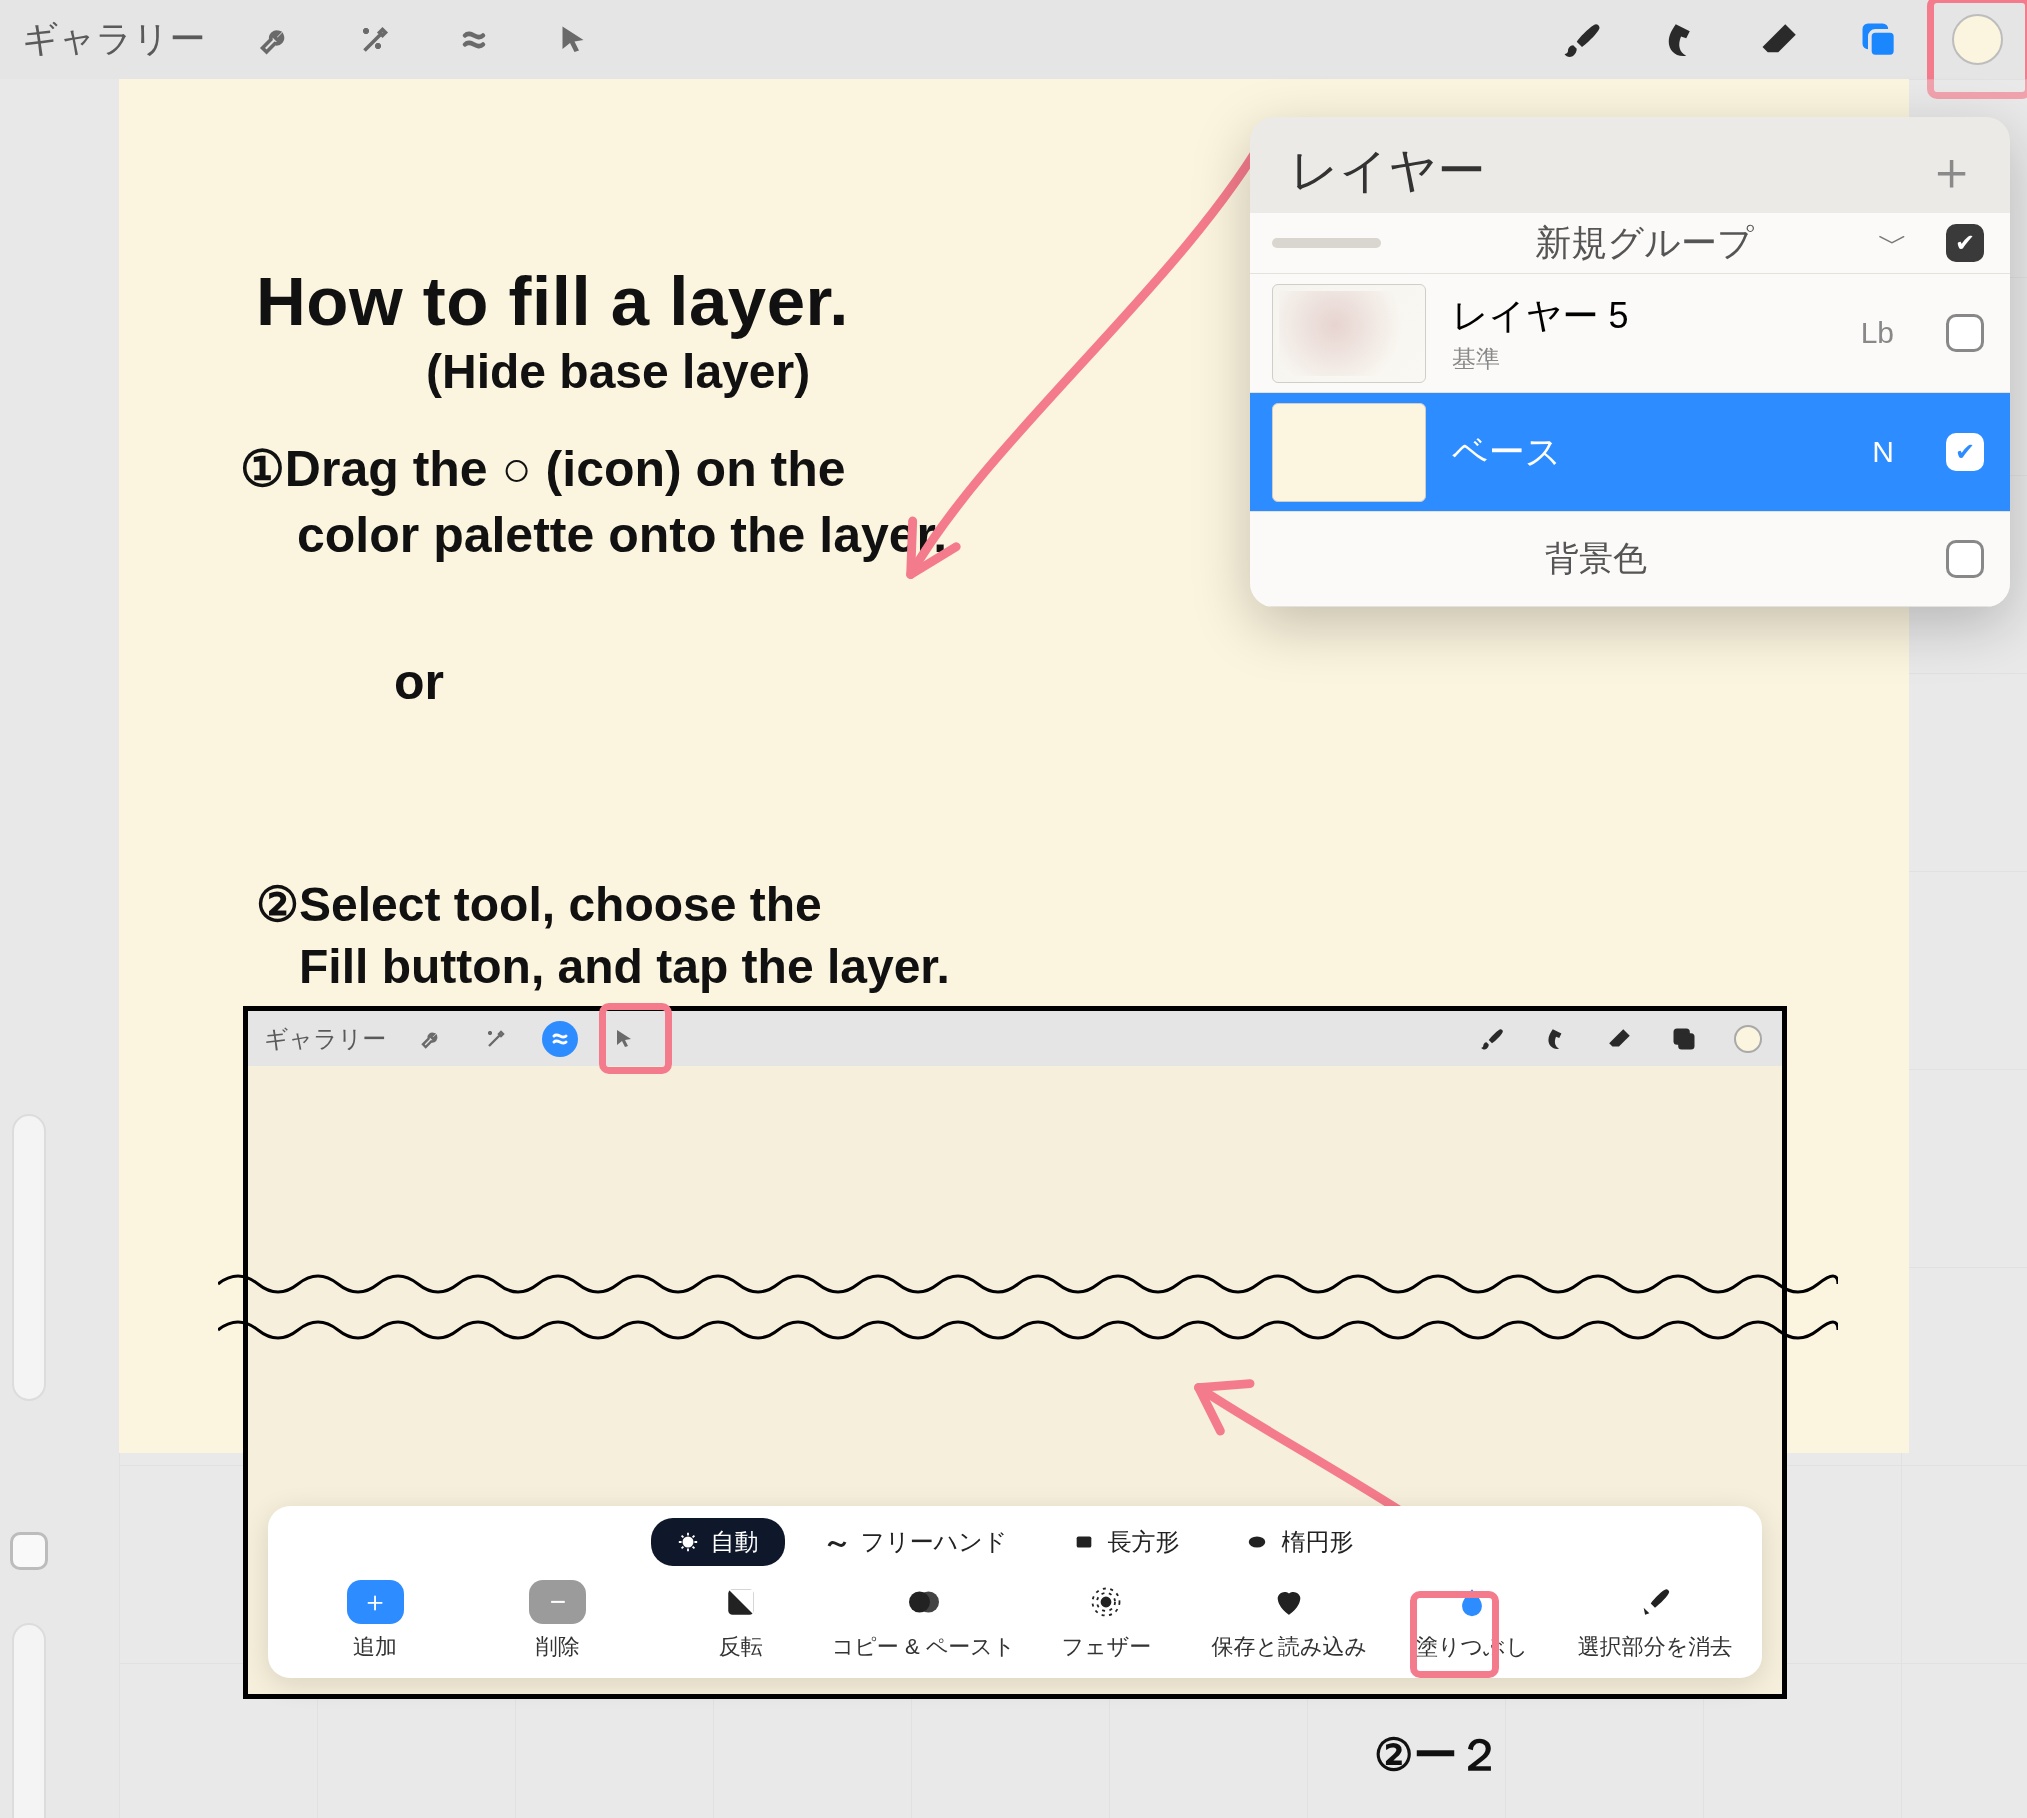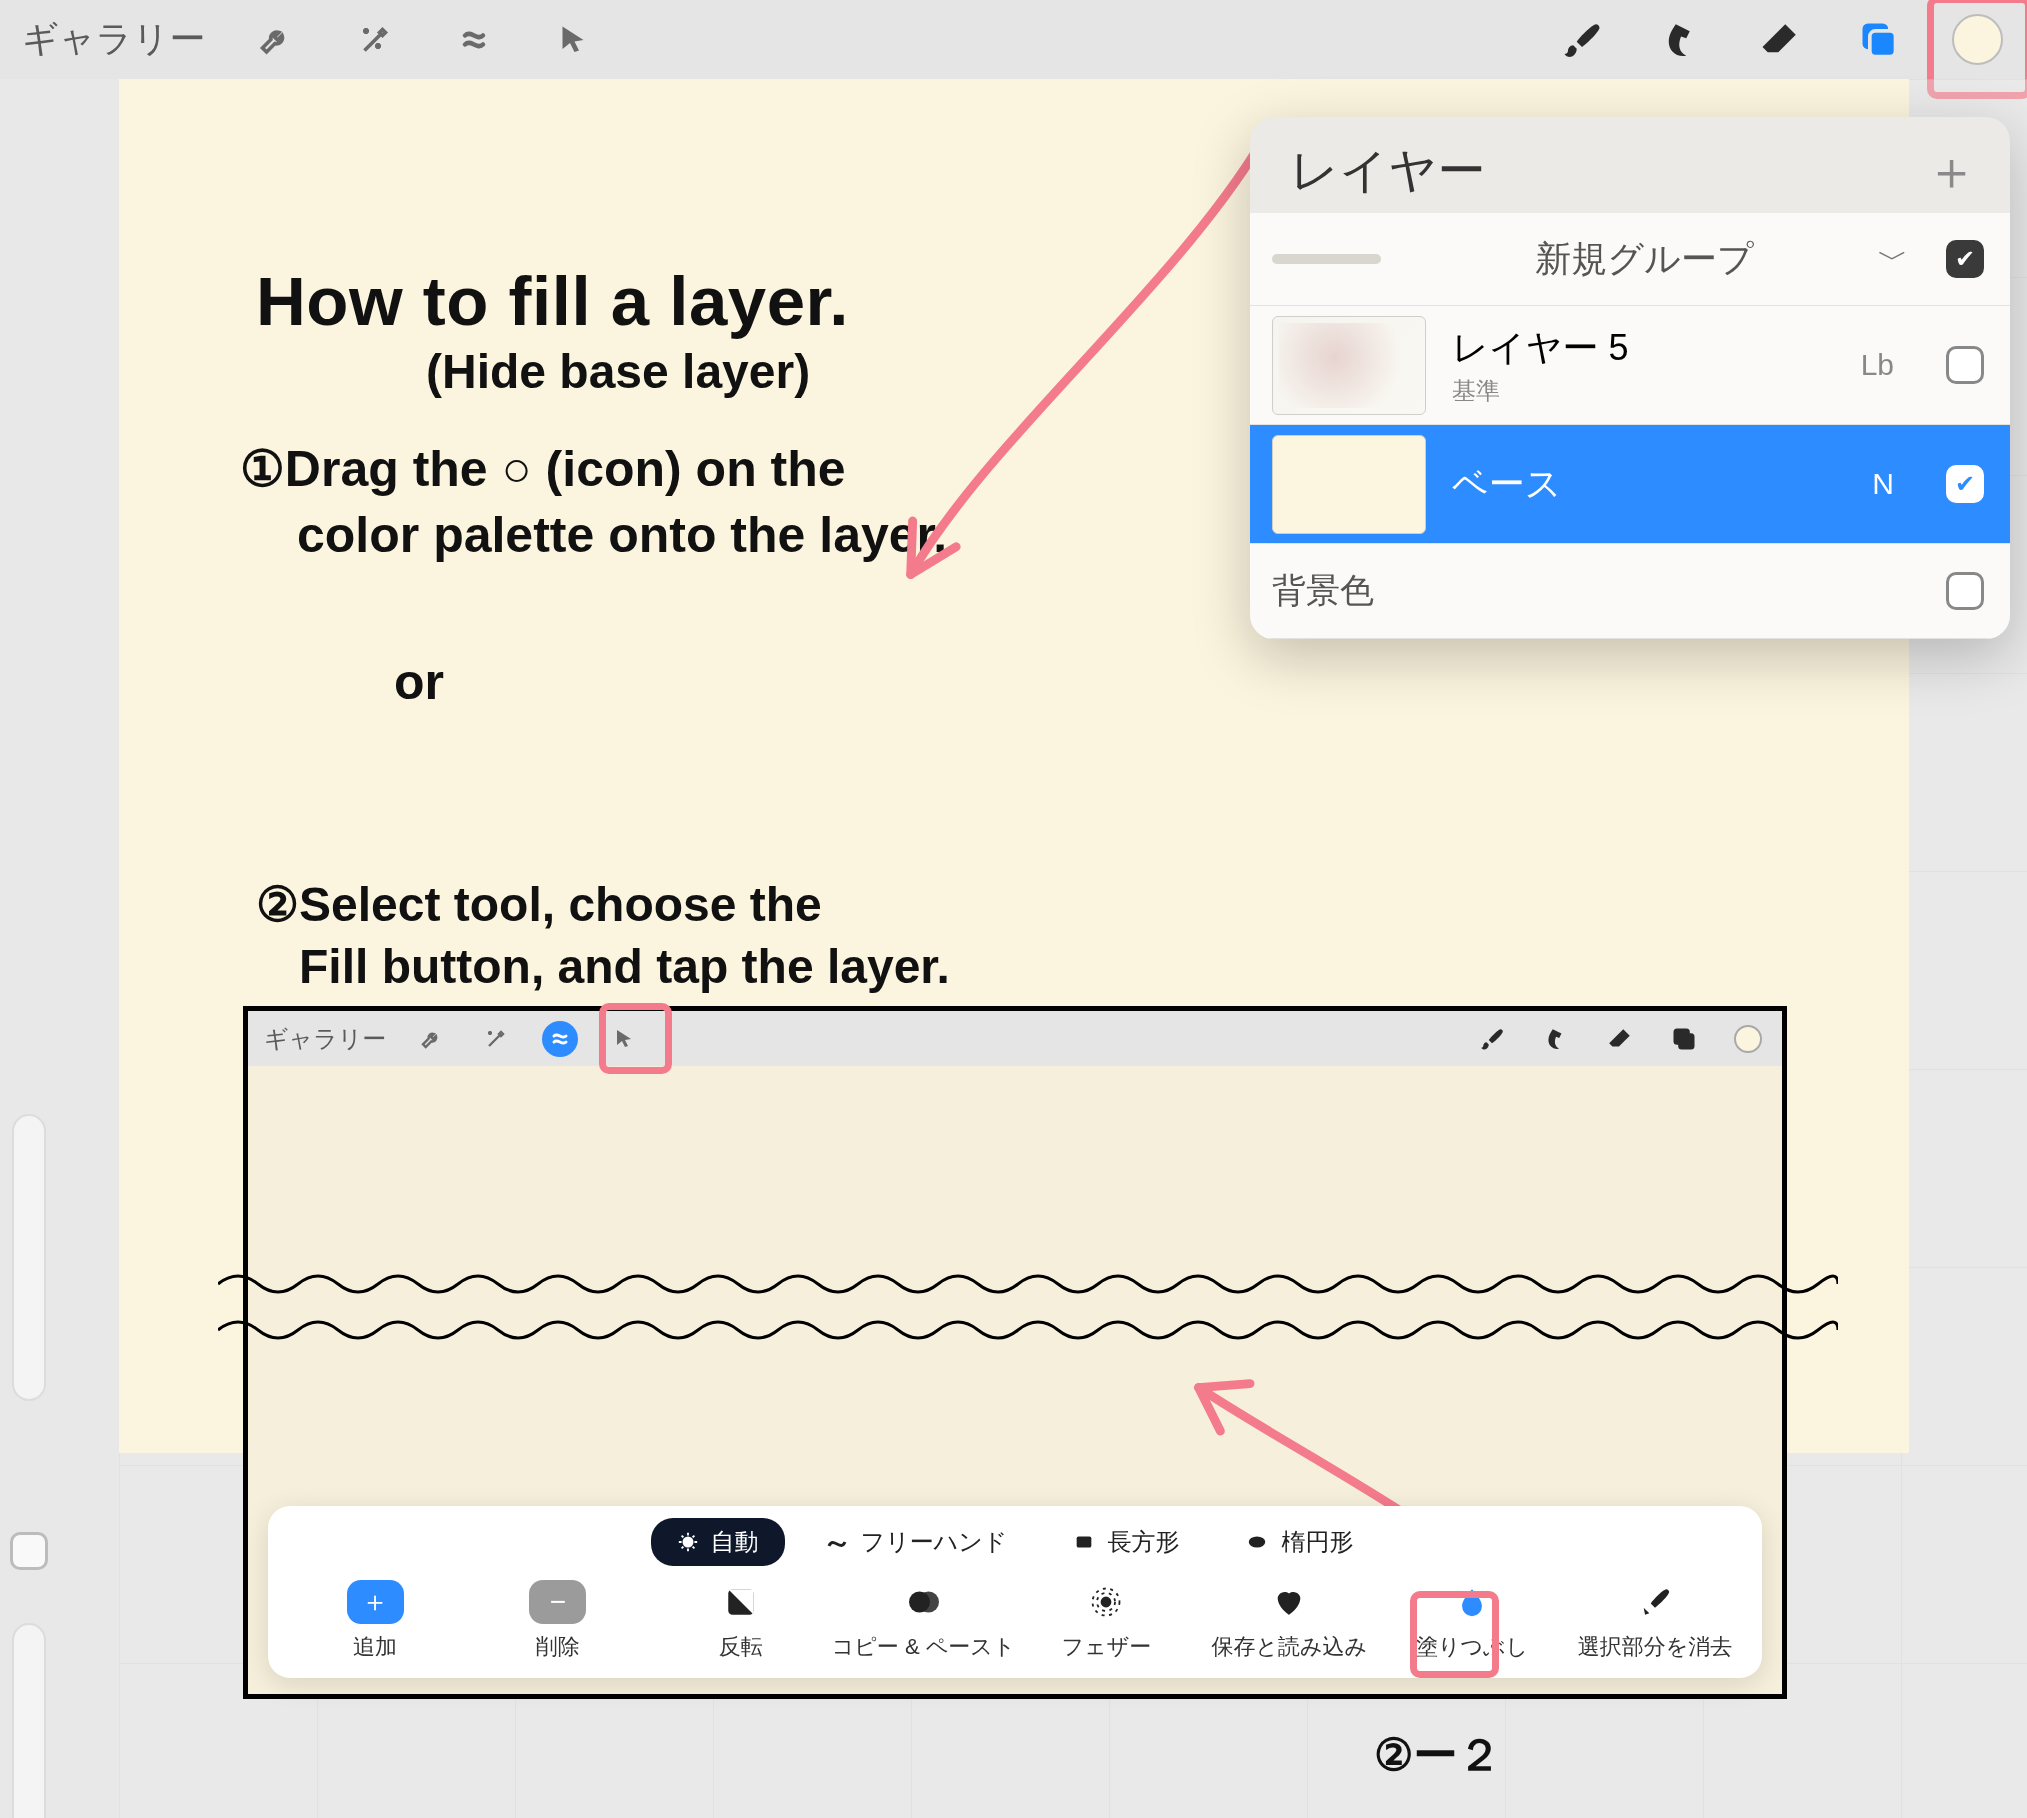"新規グループ" .lp-group-row { height: 93px -> 61px }
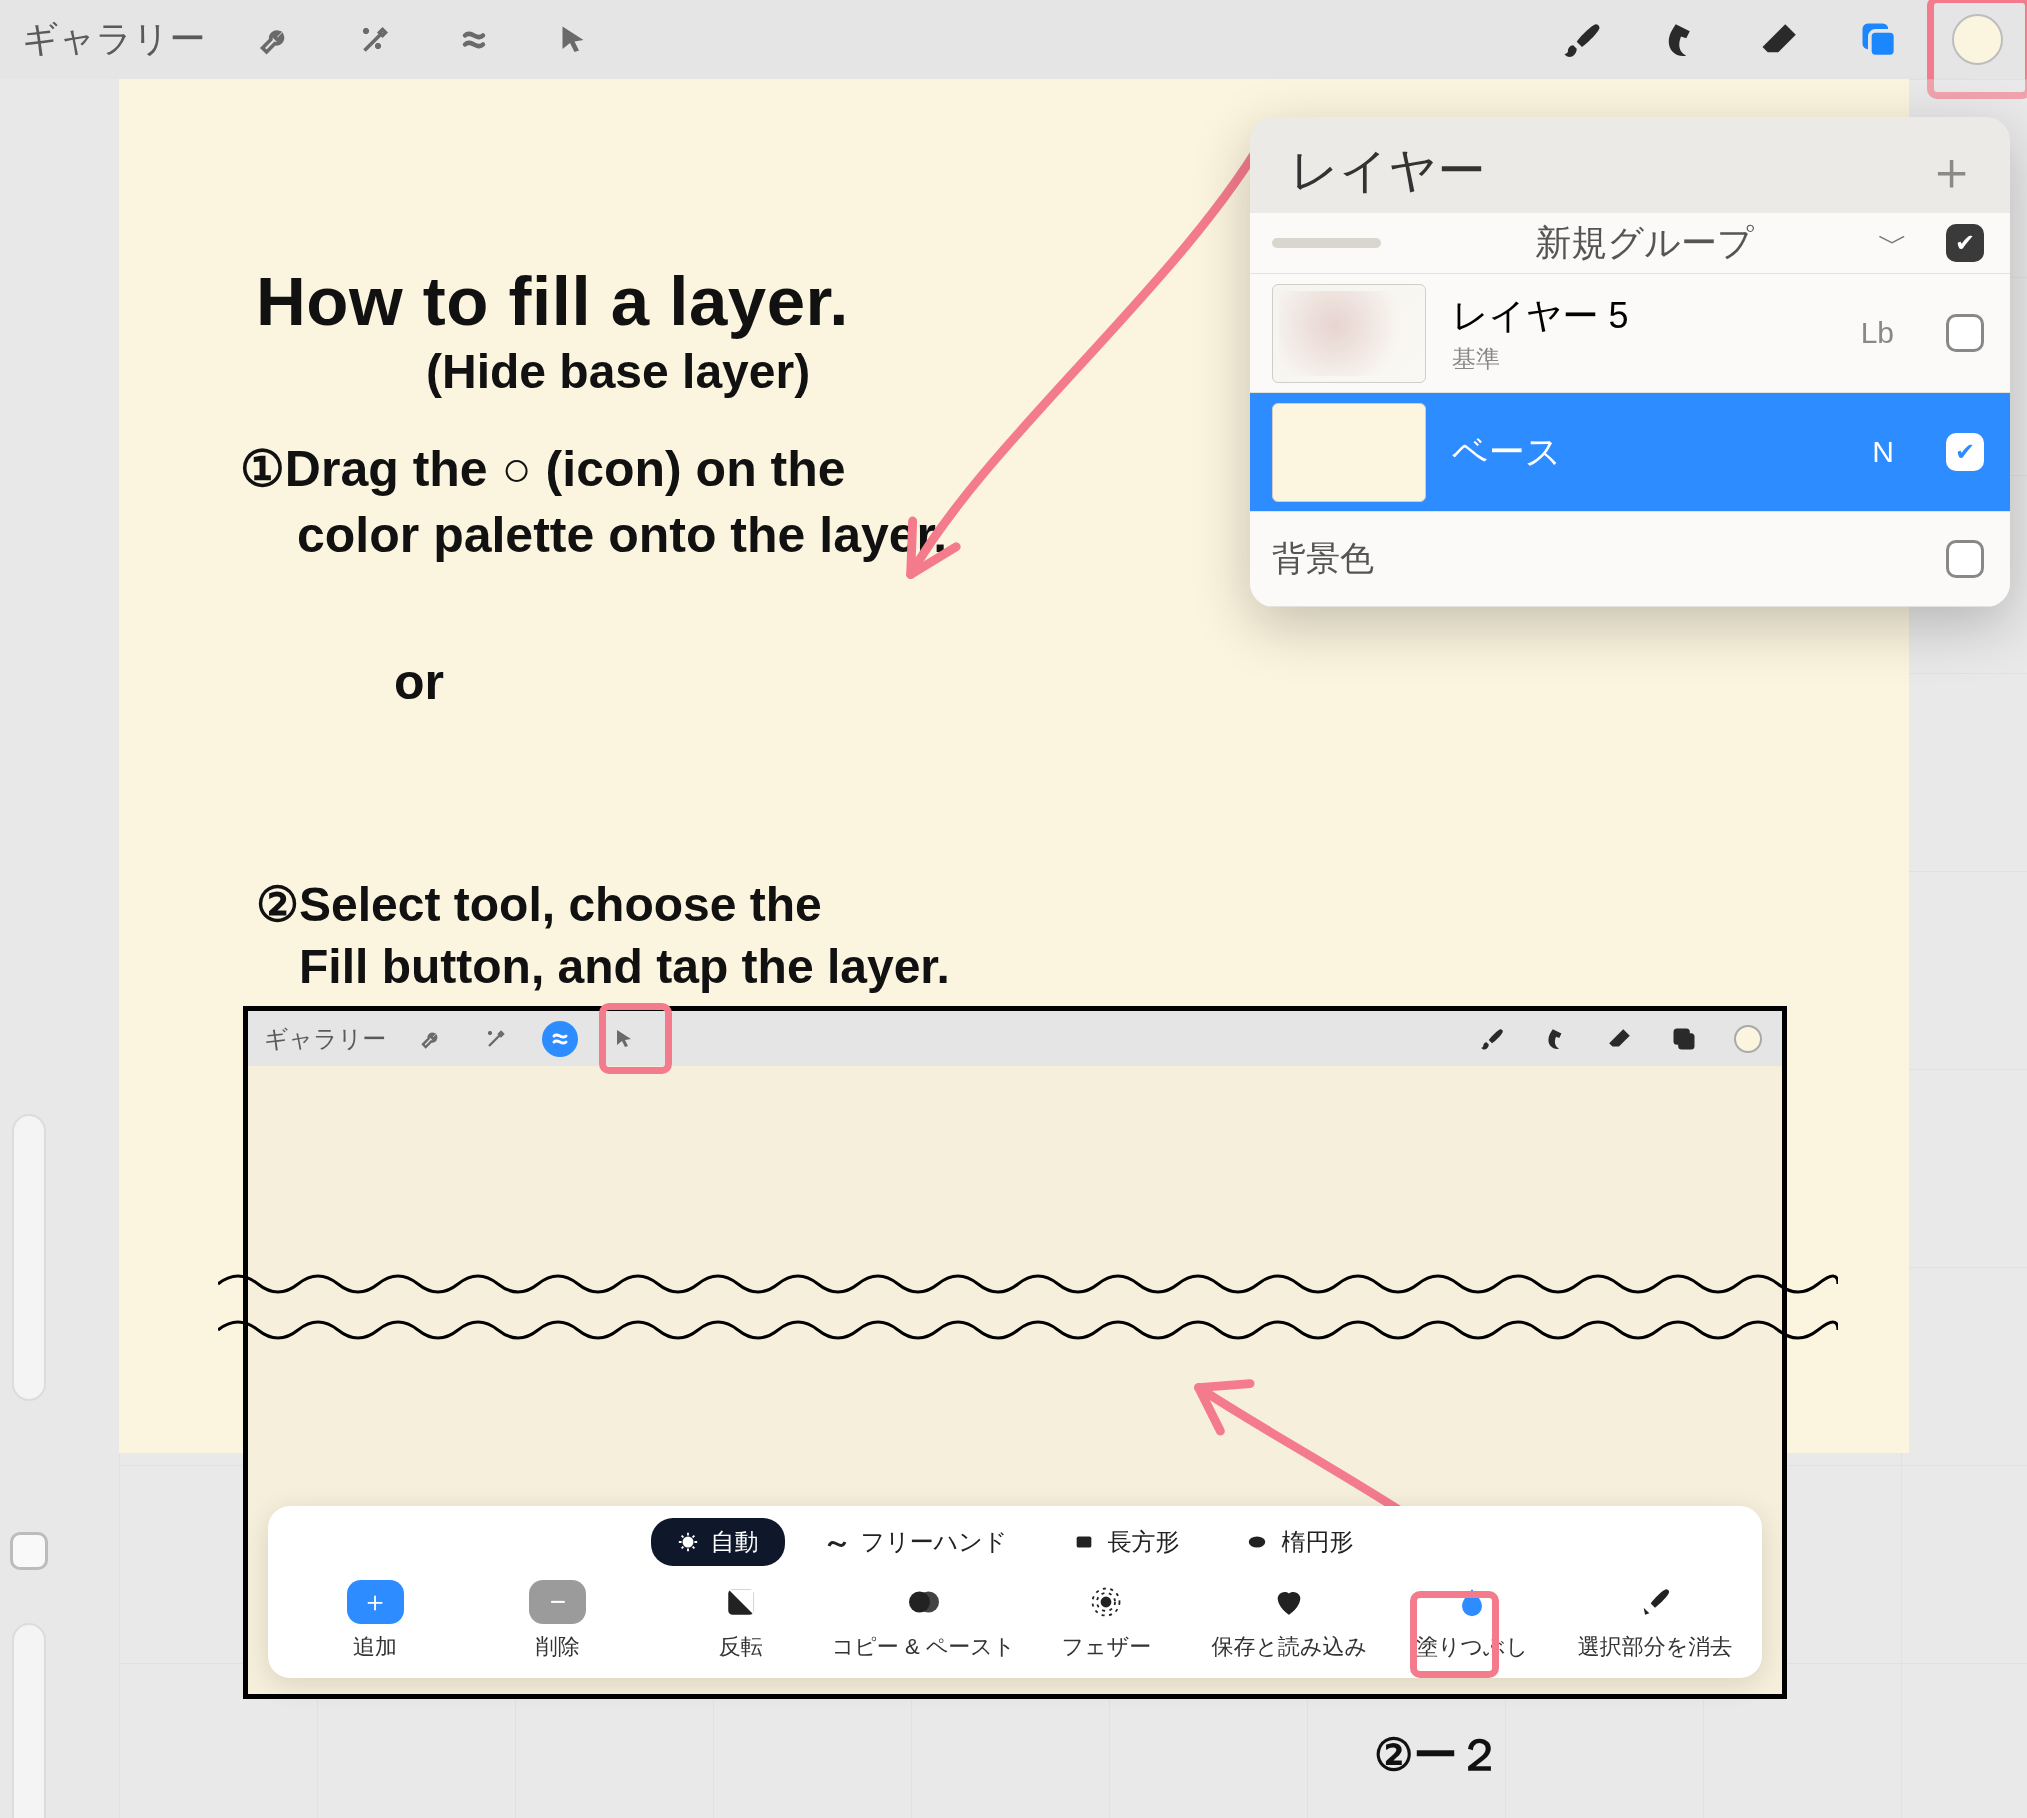"背景色" .lp-bg-row .lp-name { text-align: left -> center }
